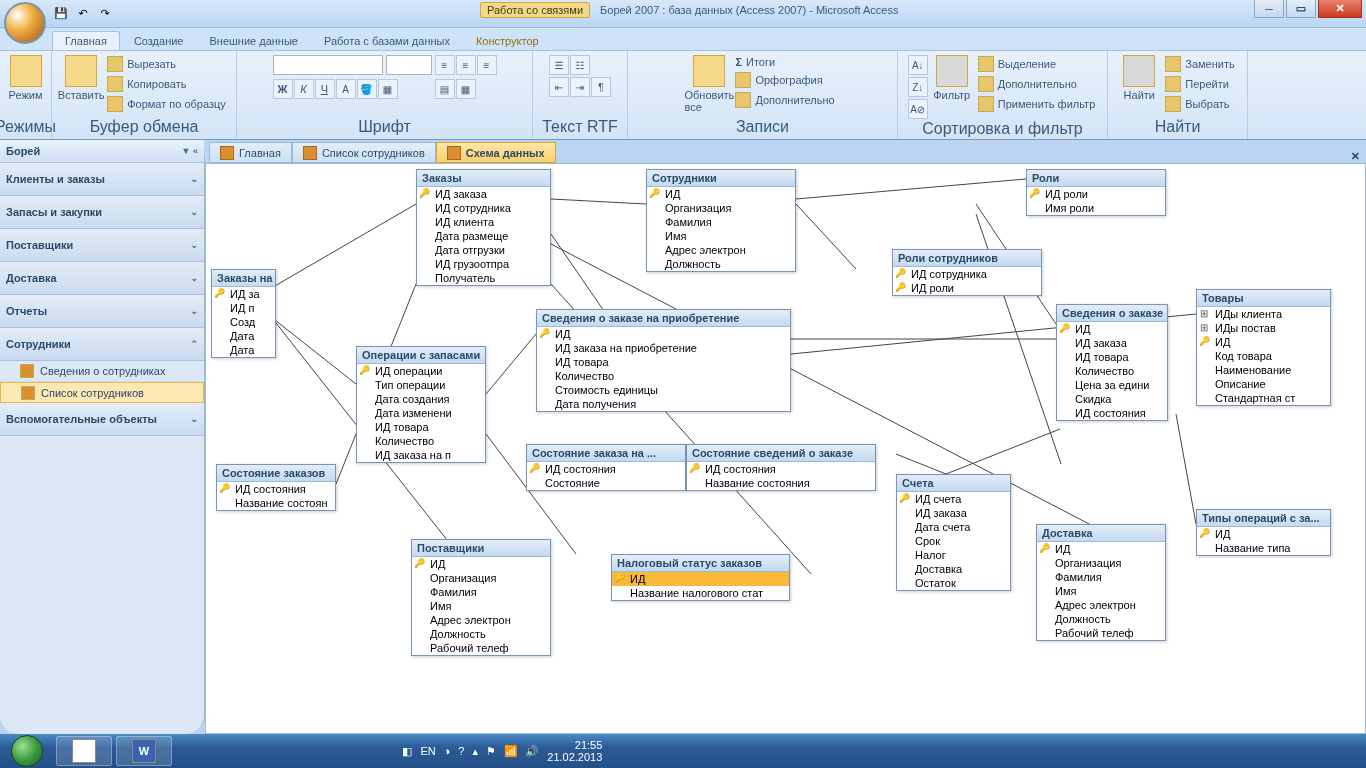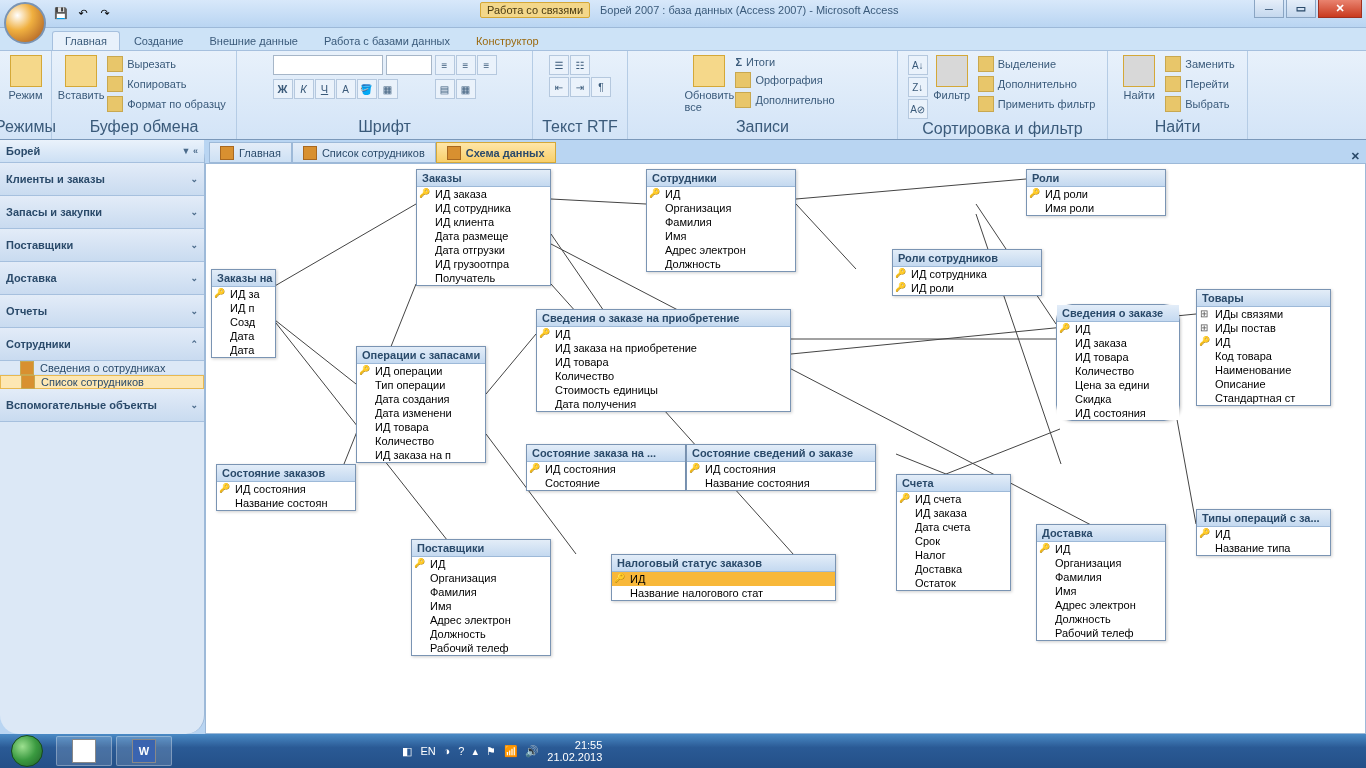"Сведения о заказе" div.tbl { border-radius: 16px -> none; width: 124px -> 112px }
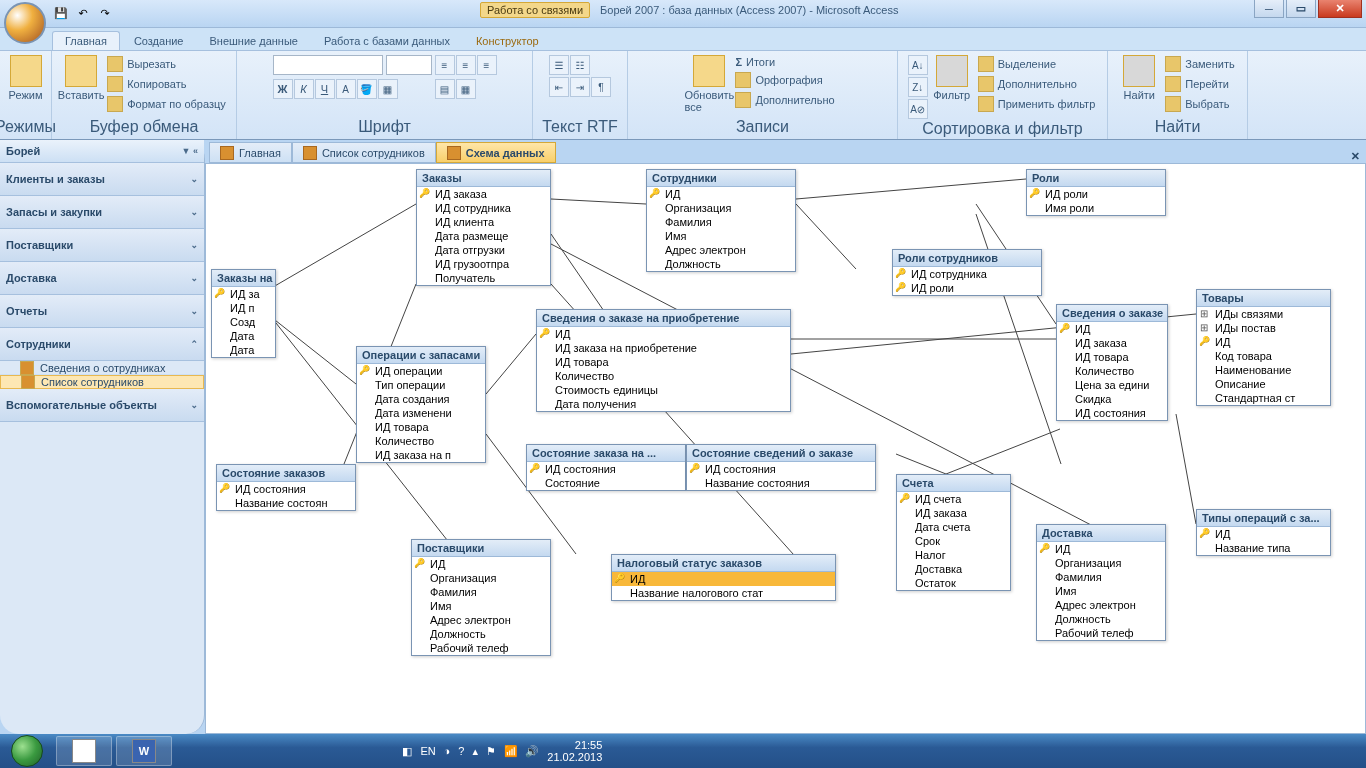"ИДы связями" div.fld { text: связями -> клиента }
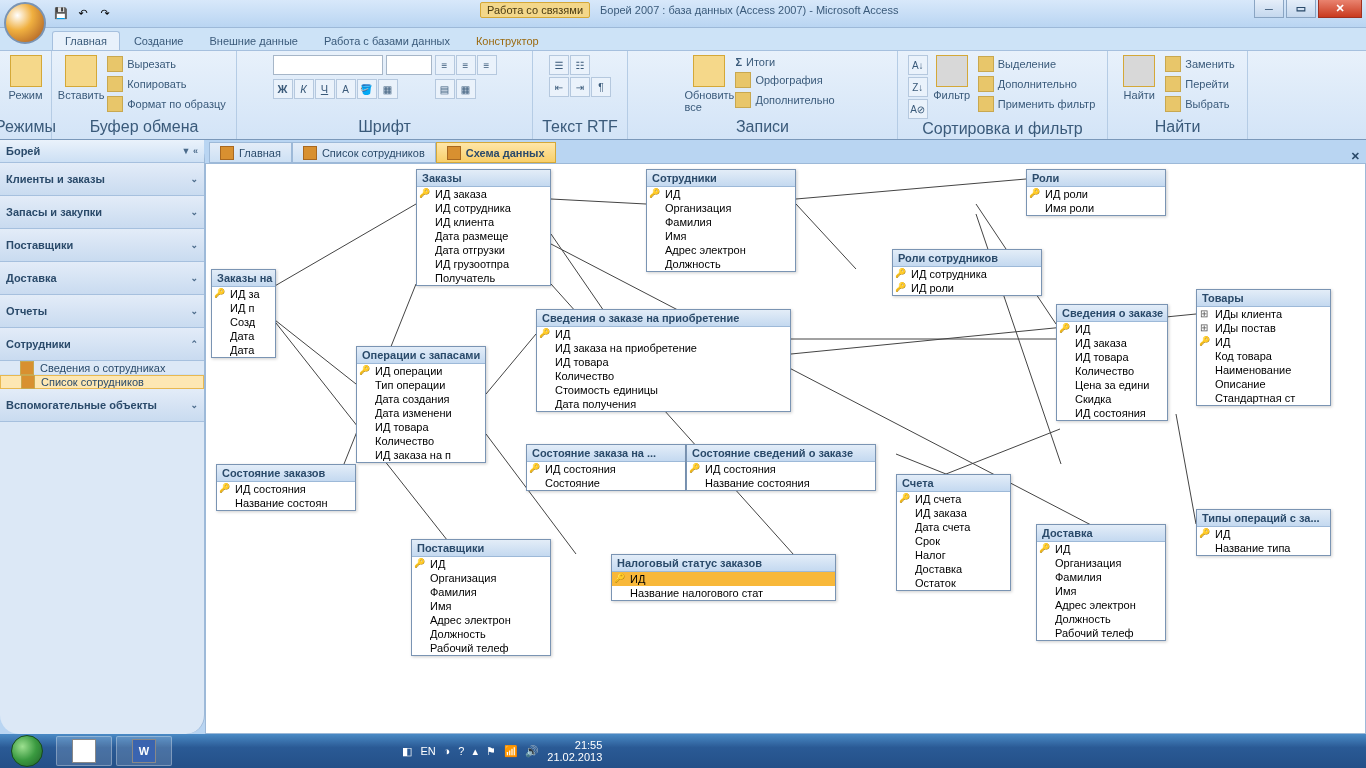"Сведения о сотрудниках" .nav-item { height: 14px -> 21px }
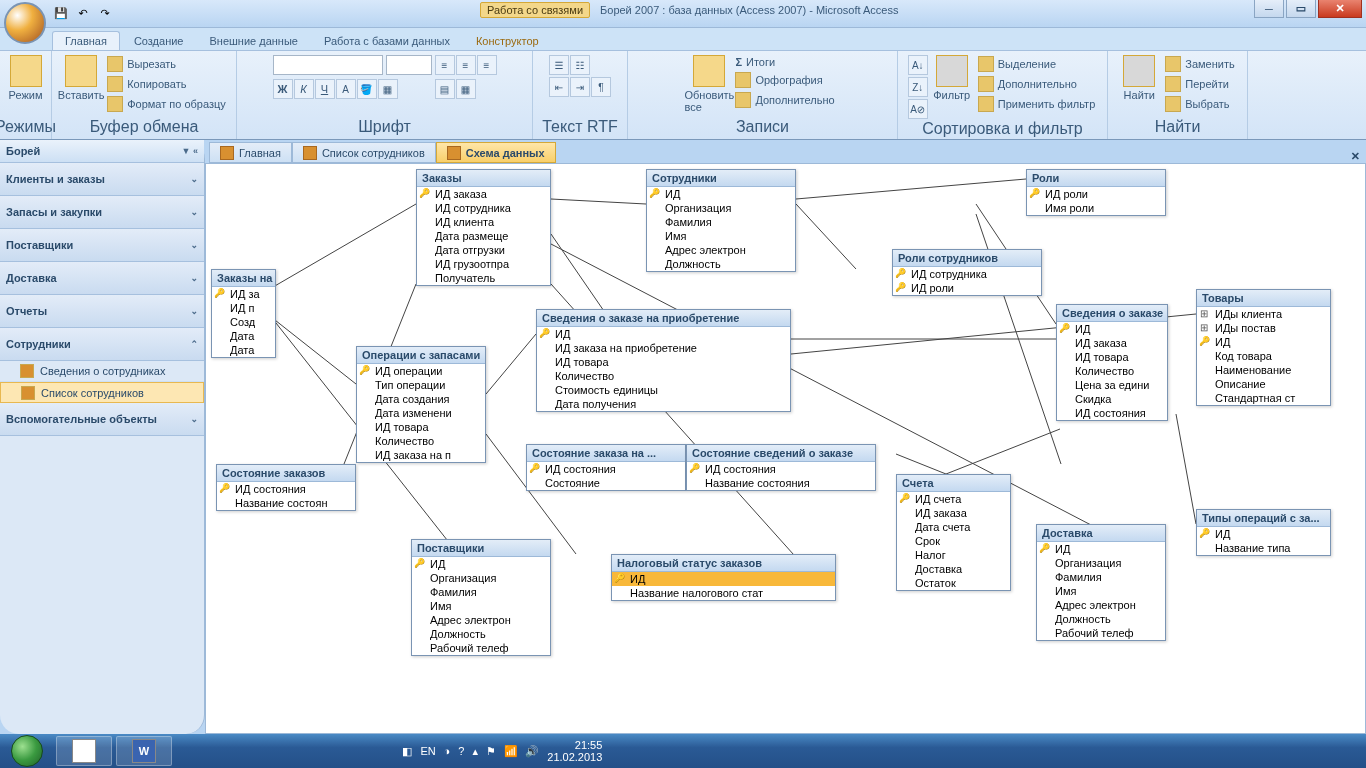"Состояние заказов" div.tbl { width: 140px -> 120px }
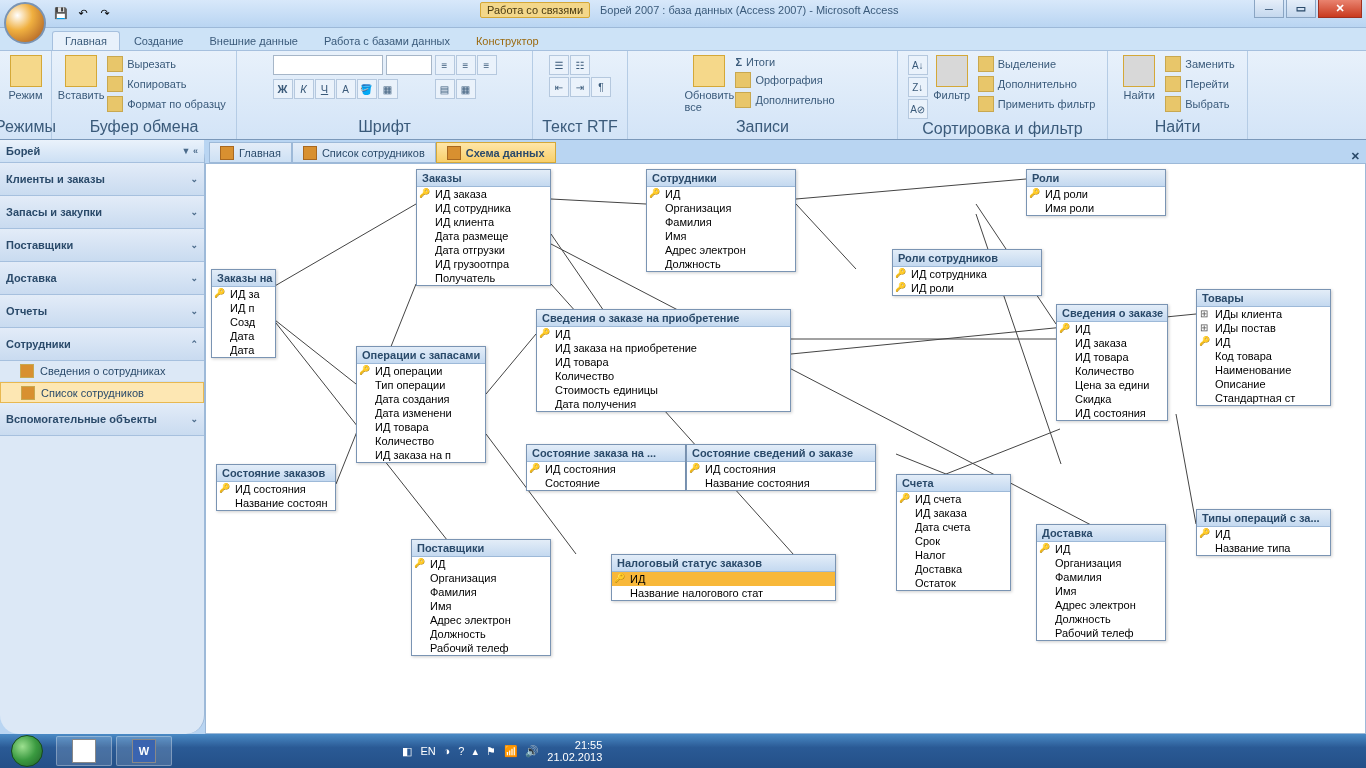"Налоговый статус заказов" div.tbl { width: 225px -> 179px }
